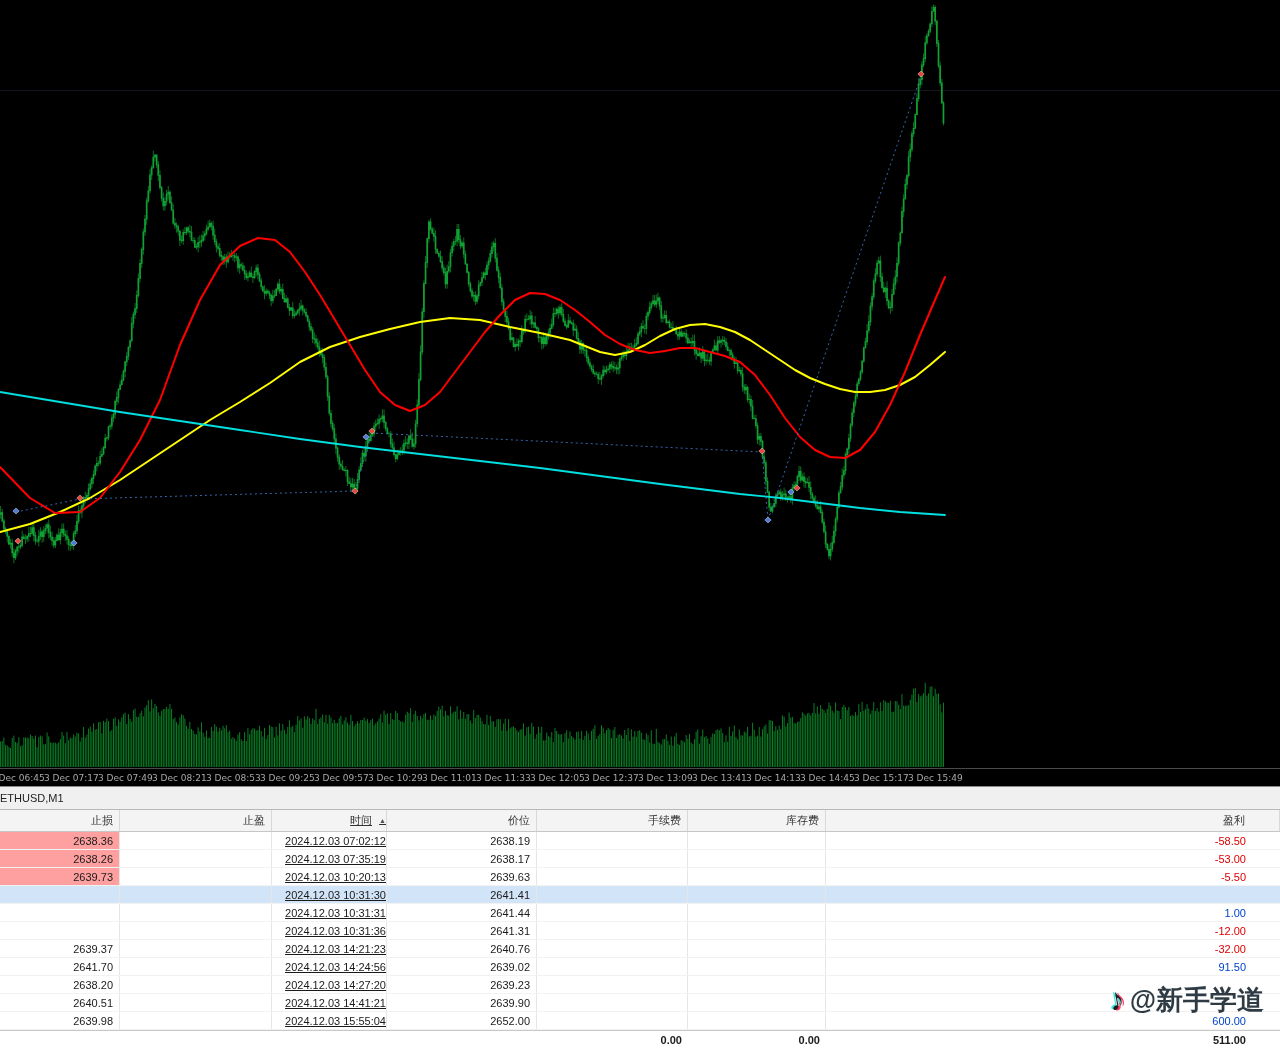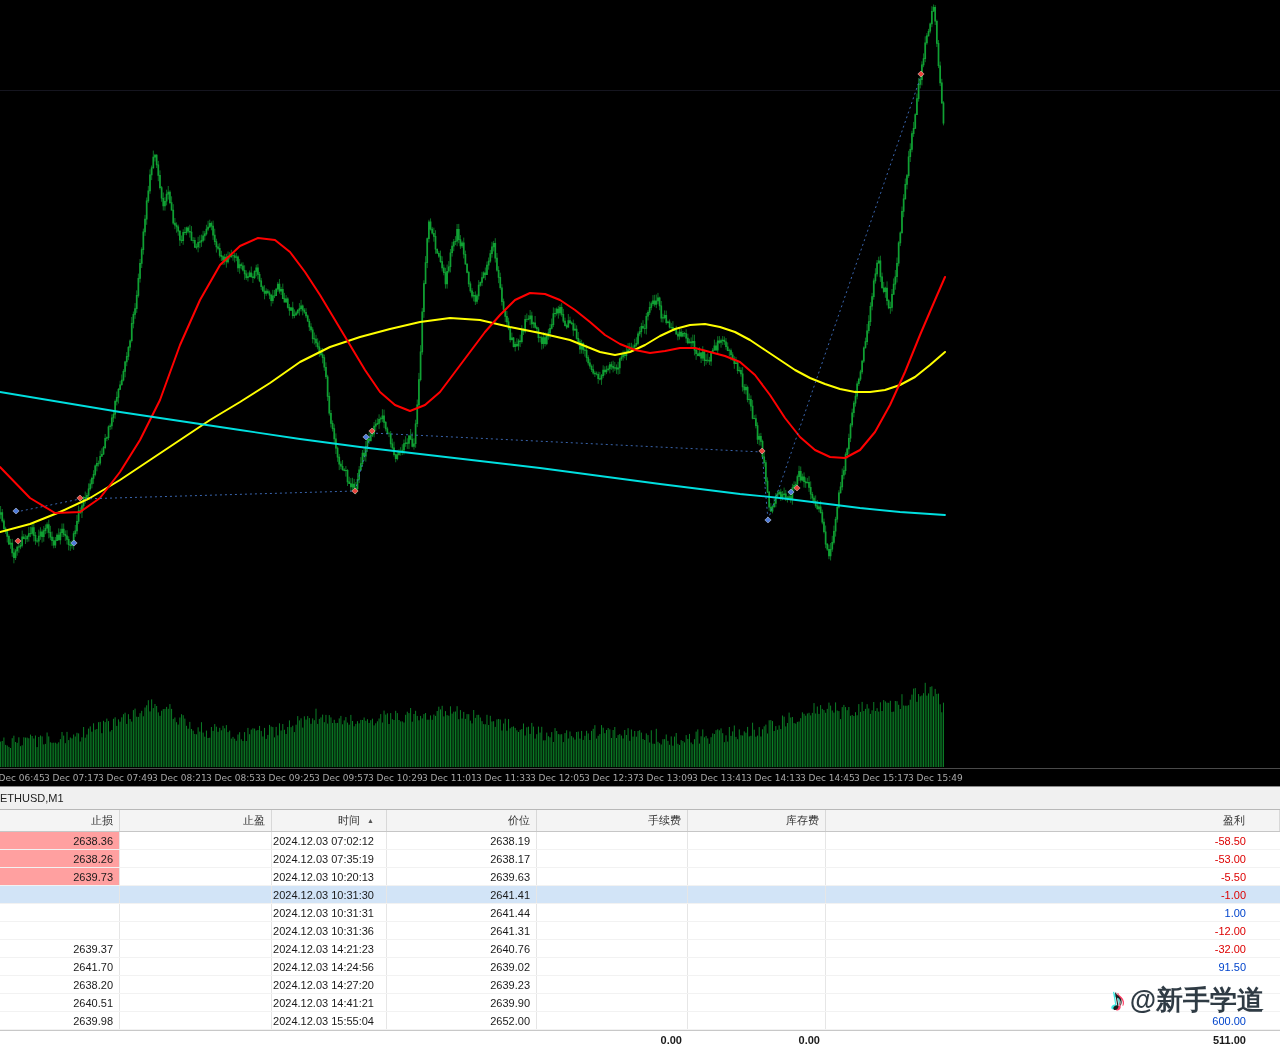"时间" .c-time { padding-right: 12px -> 0; text-decoration: none -> underline }
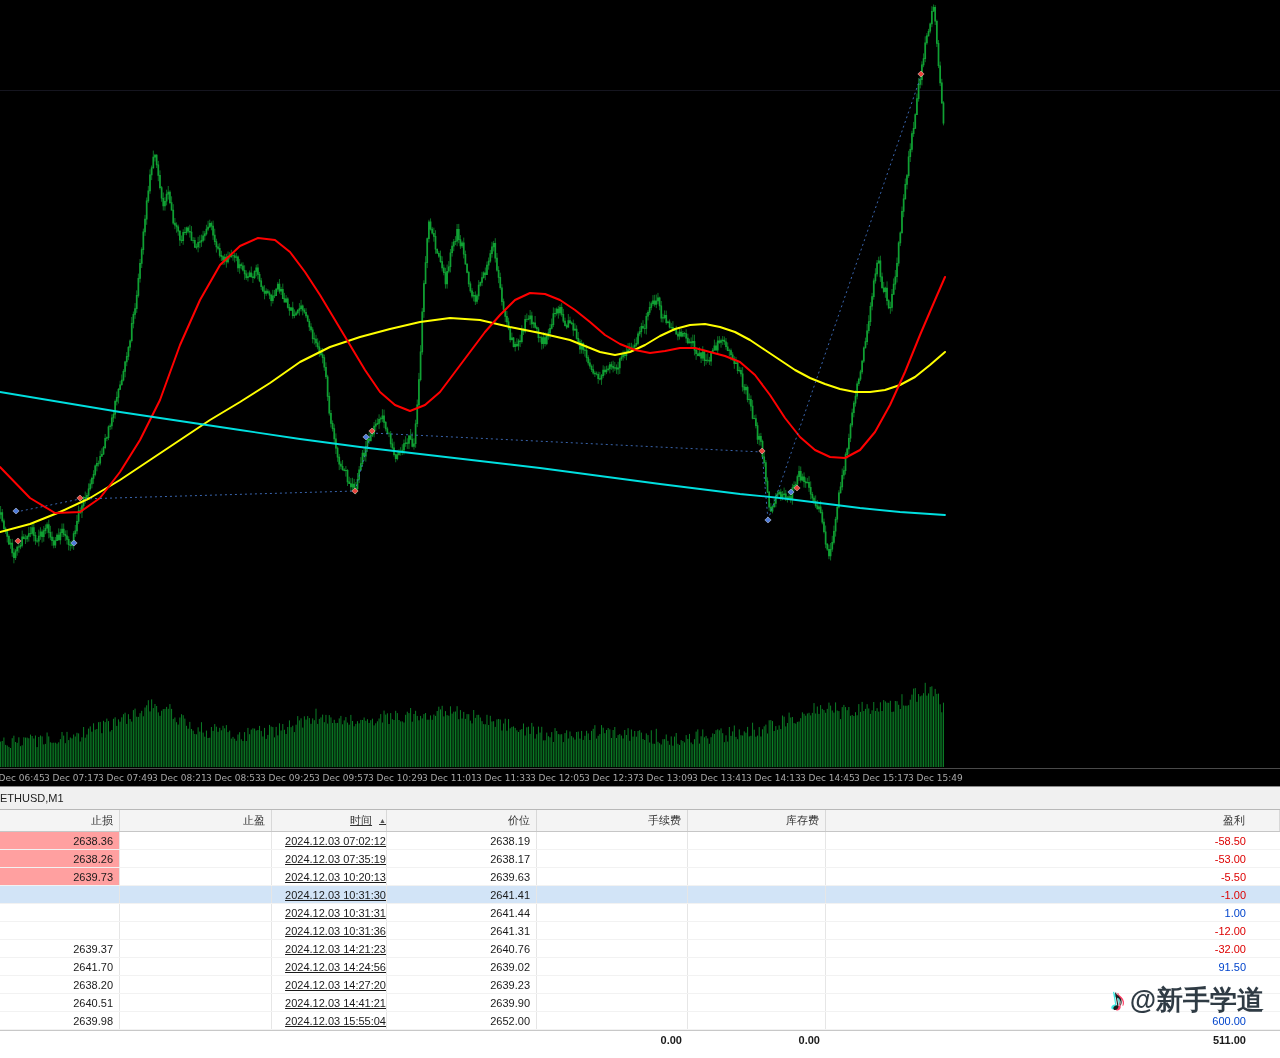"-1.00" div.cell { html: <div>-1.00</div> -> none }
